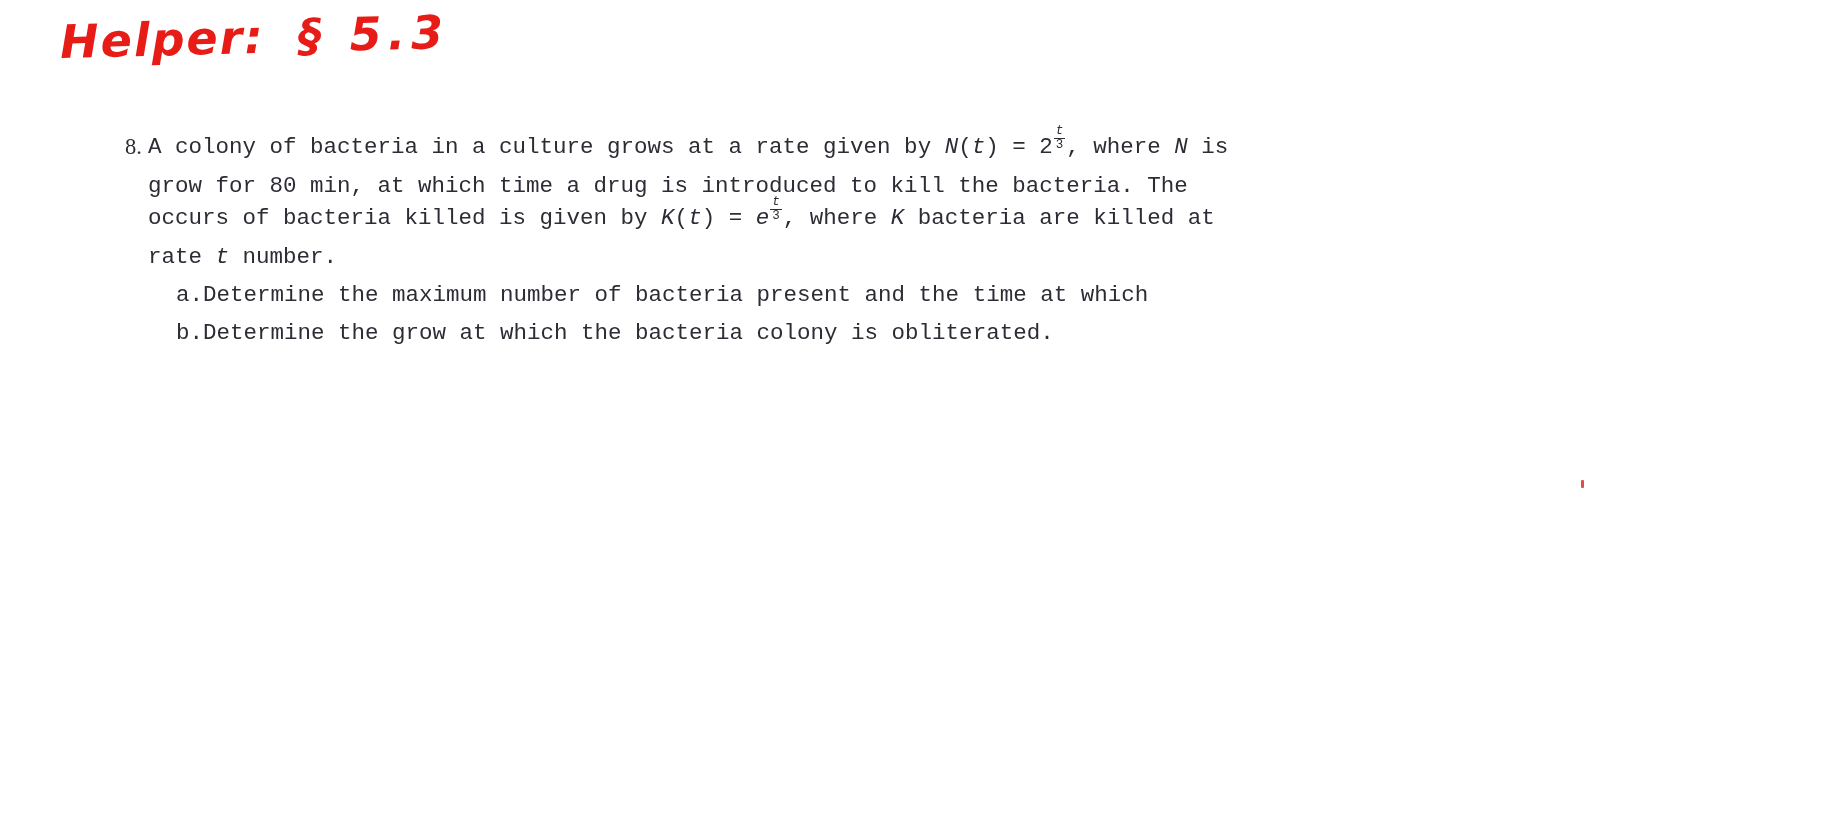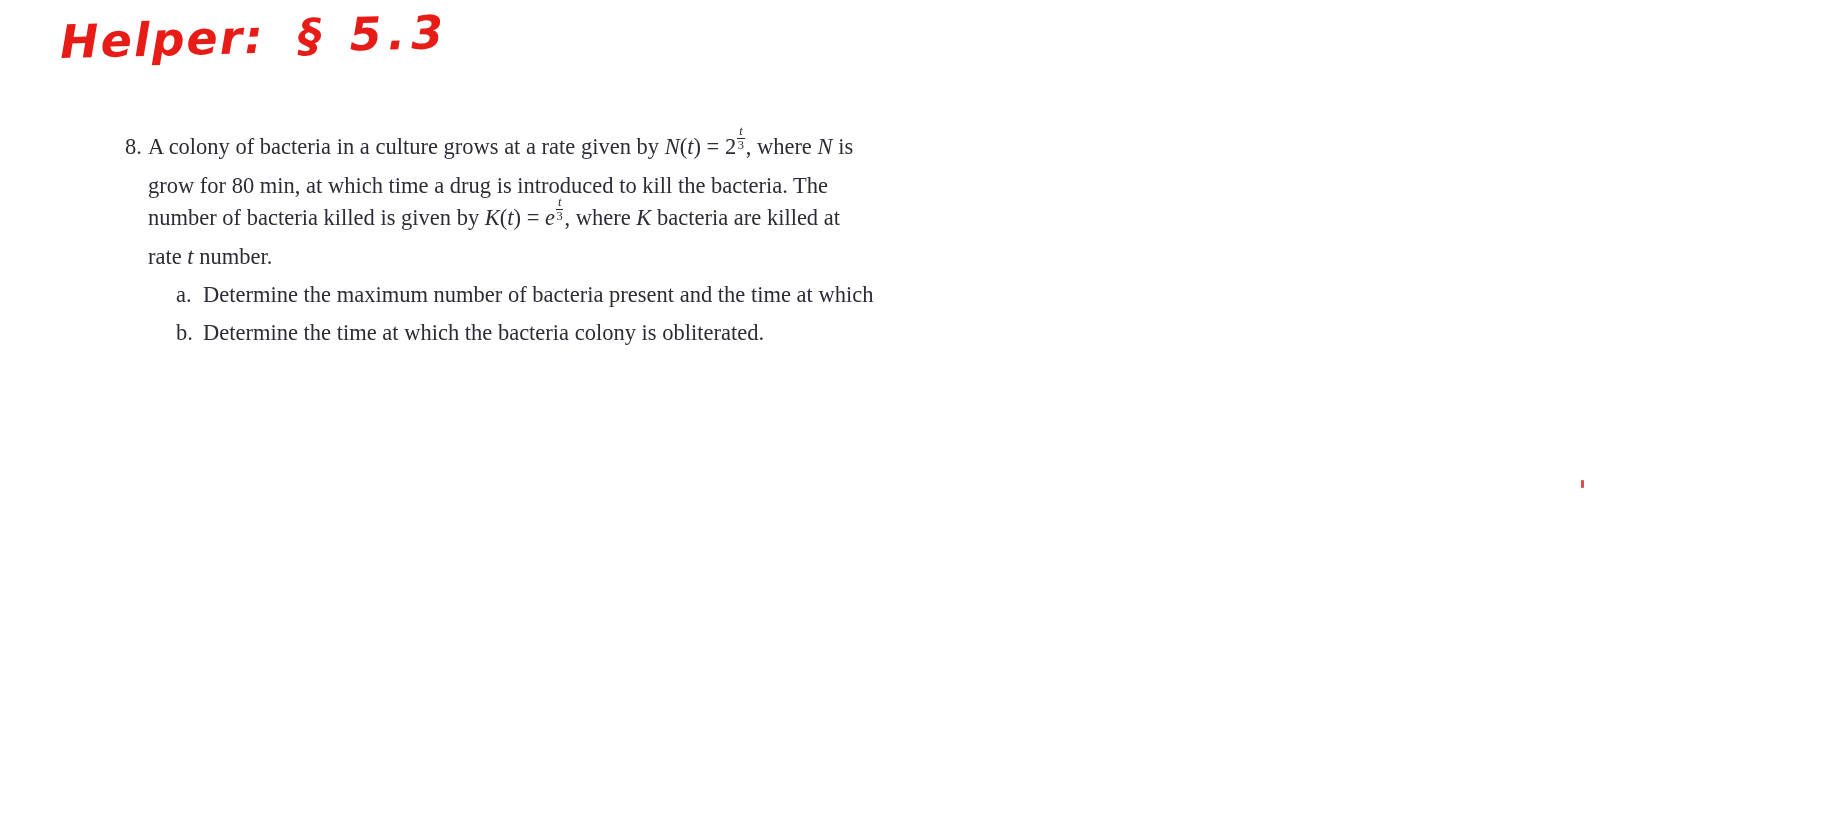"A colony of bacteria in" .plines > div { font-family: none -> Liberation Mono, monospace }
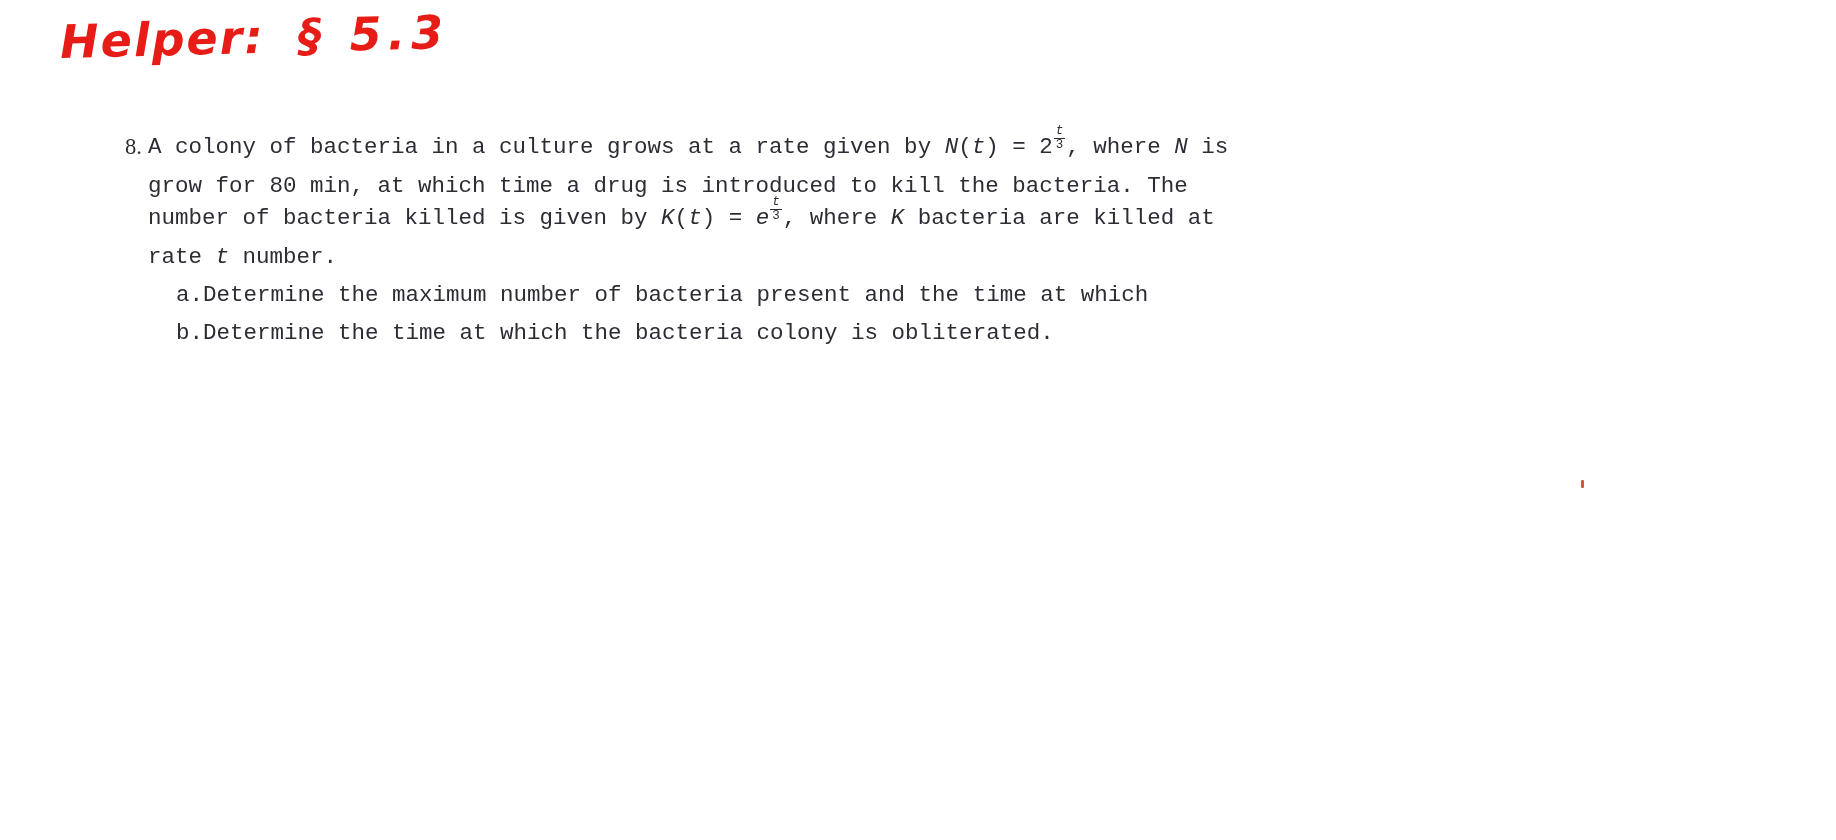"number of bacteria killed is" span { text: number -> occurs }
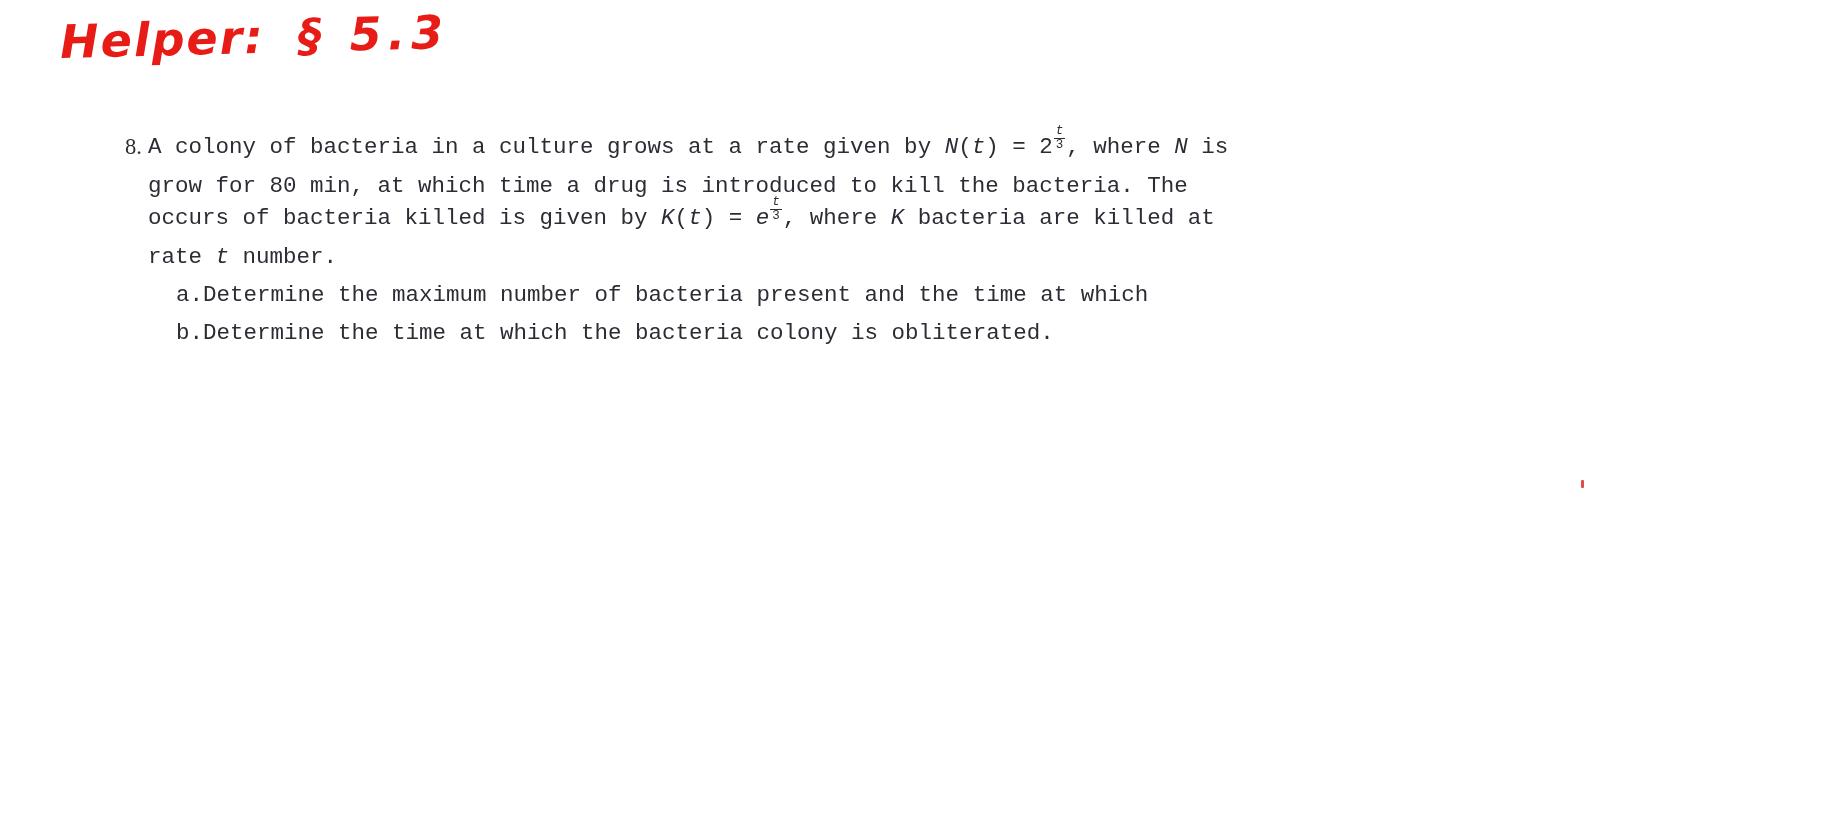"Determine the time at which" span { text: time -> grow }
